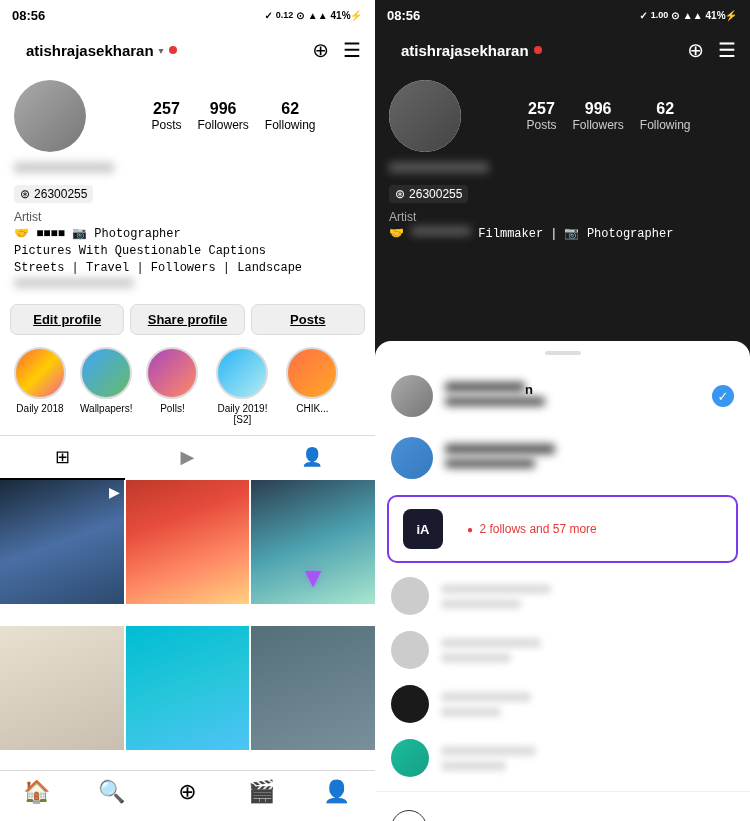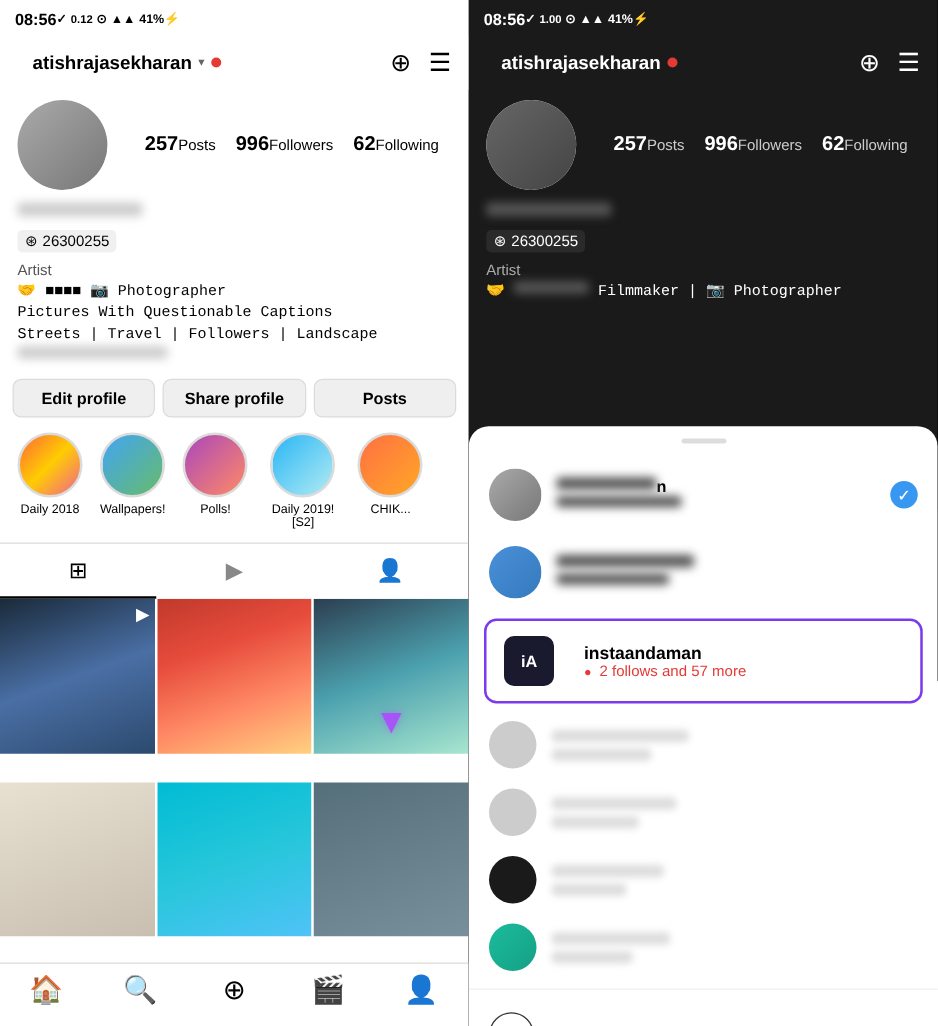"08:56" .status-bar { justify-content: flex-start -> space-between }
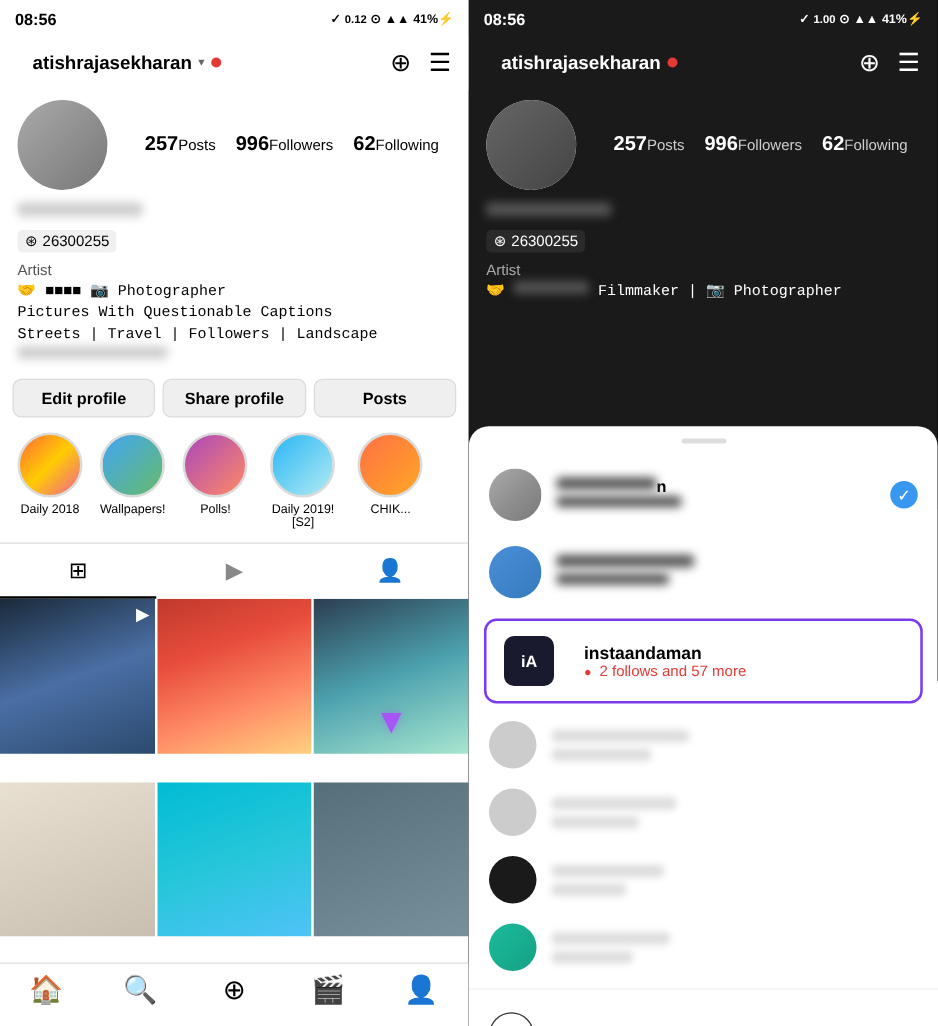"257" .stat-item { flex-direction: row -> column }
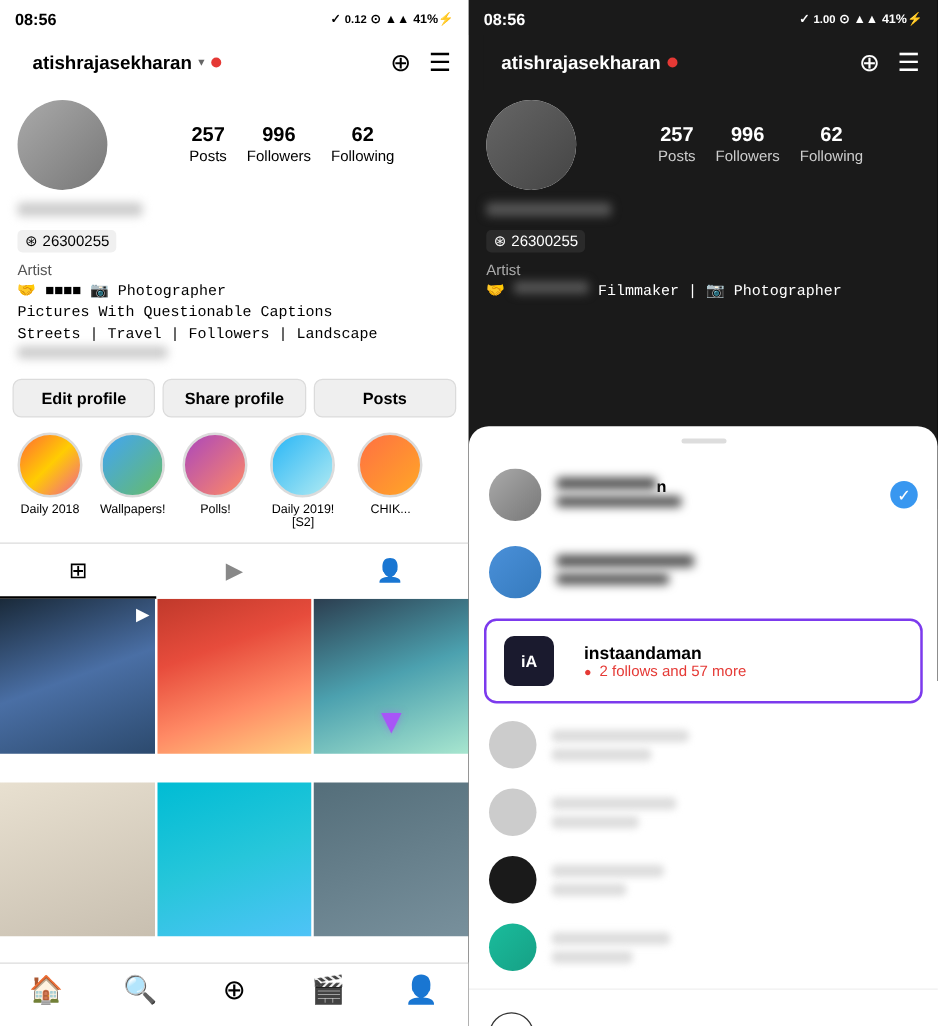"Edit profile" .action-buttons { text-decoration: none -> underline }
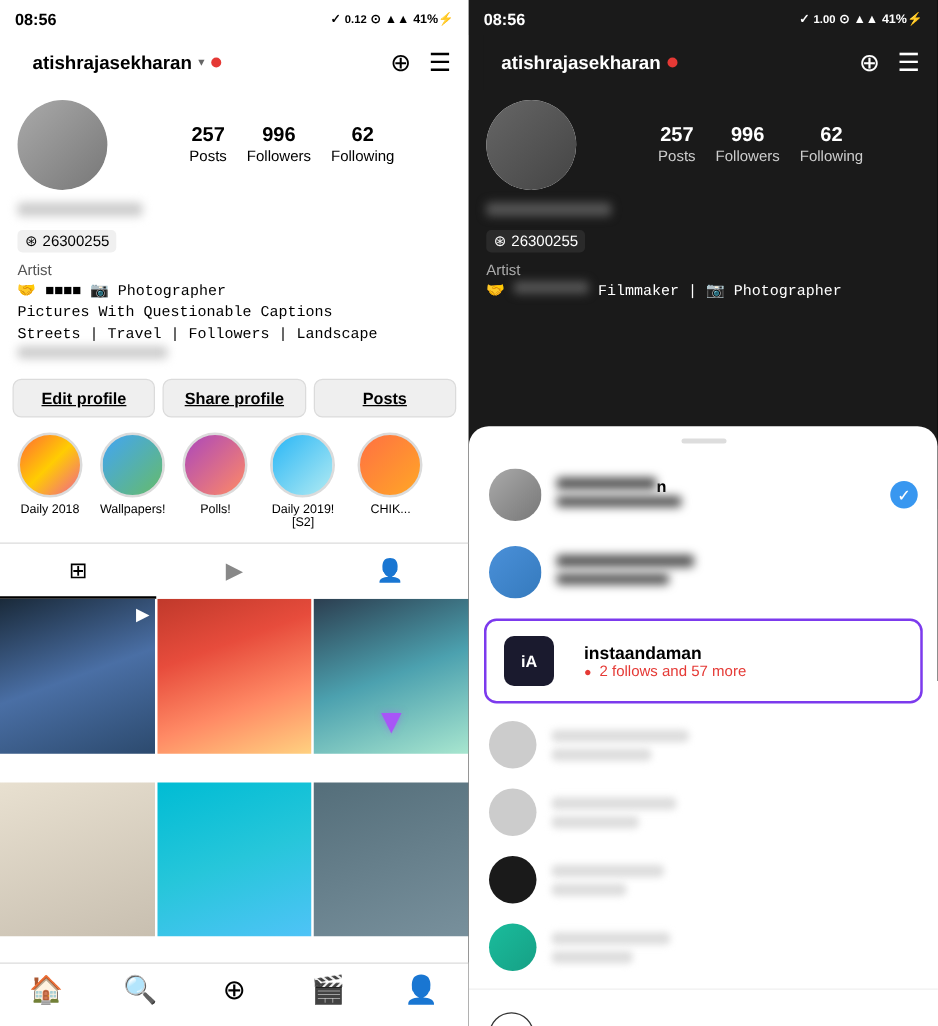"instaandaman" div.dropdown-box-name { html: <div>instaandaman</div> -> none }
